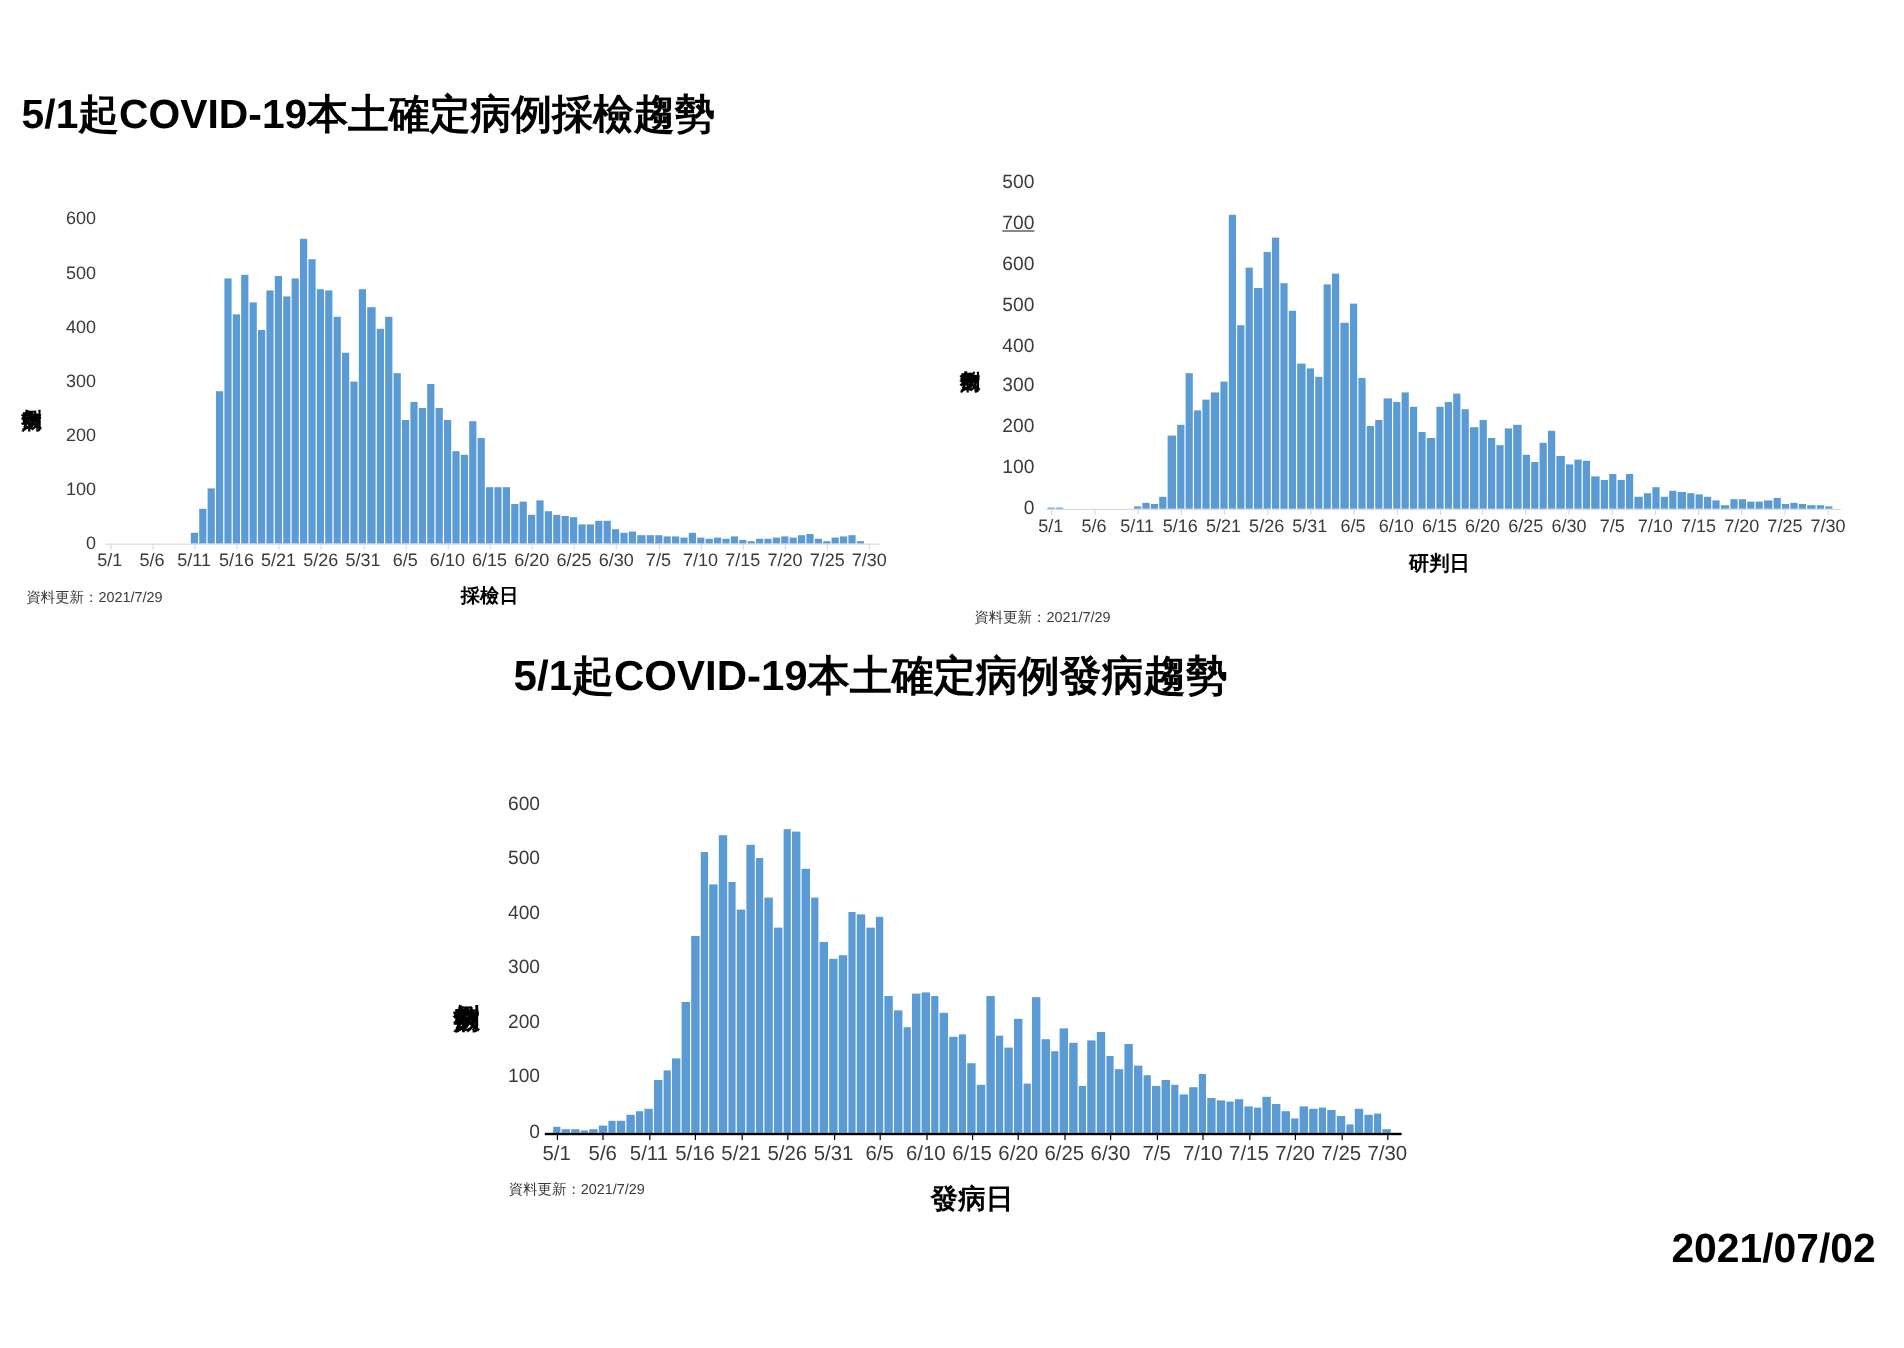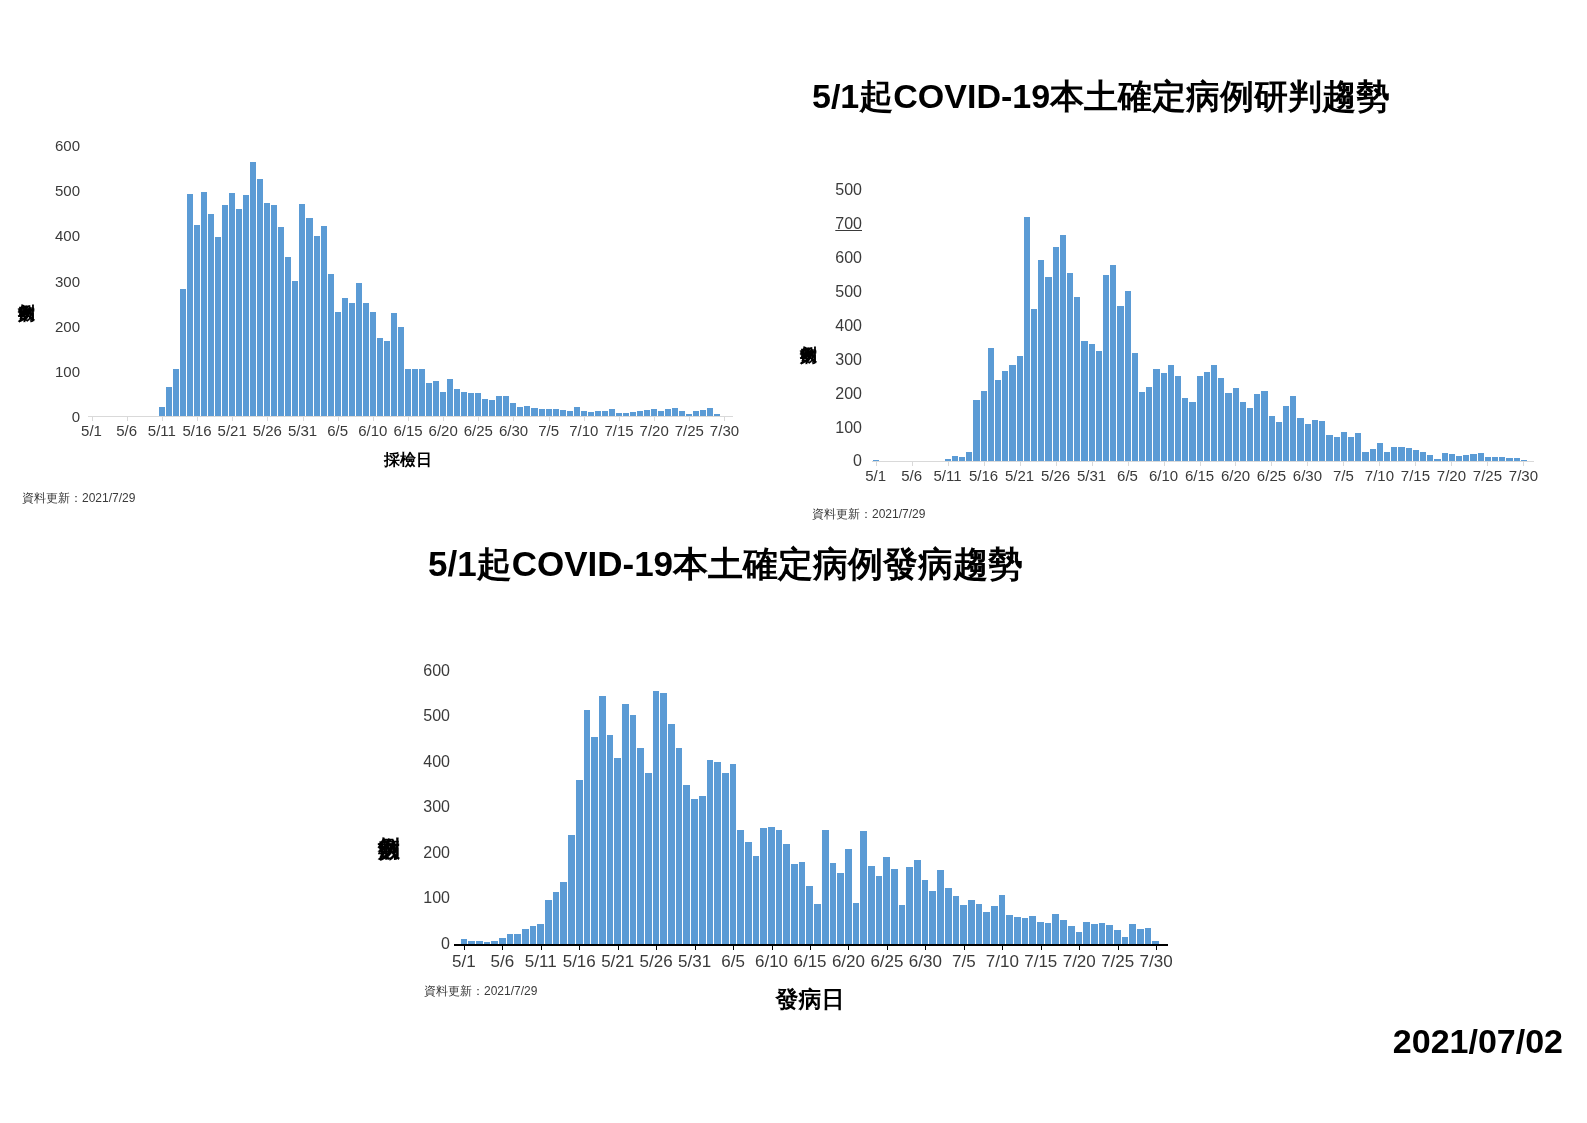"5/1起COVID-19本土確定病例採檢趨勢" div.chart-title { html: none -> <div>5/1起COVID-19本土確定病例採檢趨勢</div> }
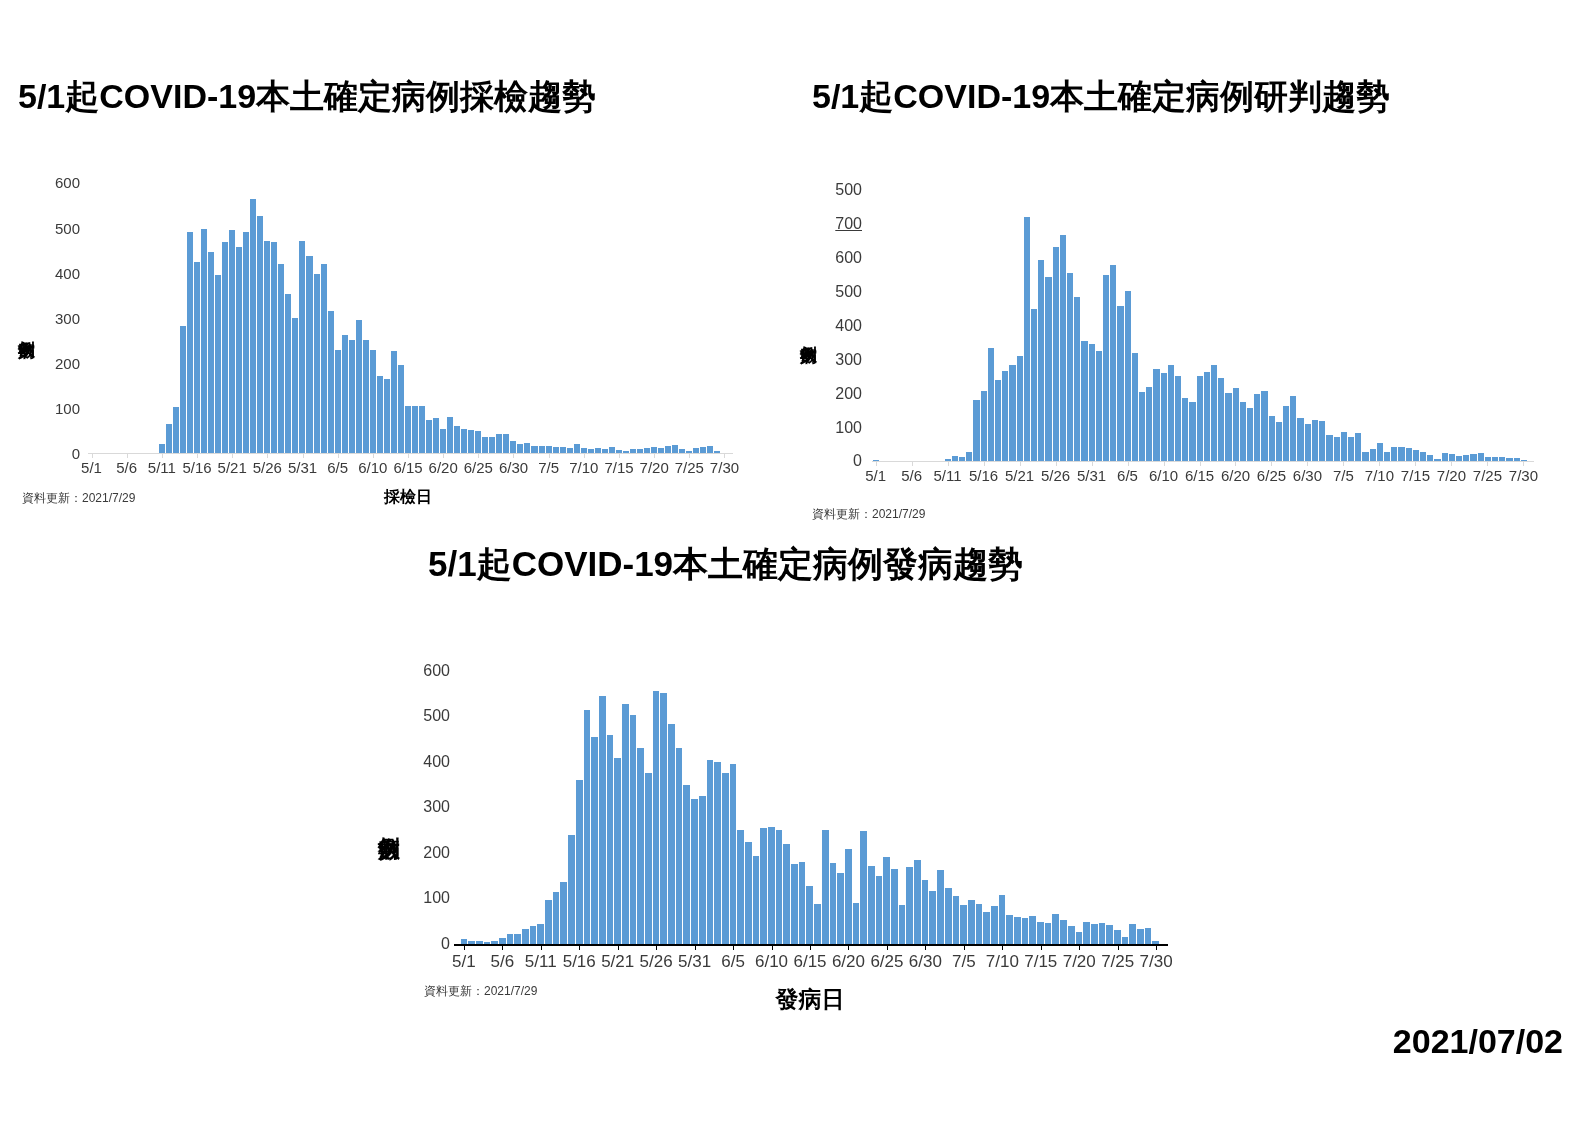"5/1起COVID-19本土確定病例研判趨勢" div.chart-title { html: <div>5/1起COVID-19本土確定病例研判趨勢</div> -> none }
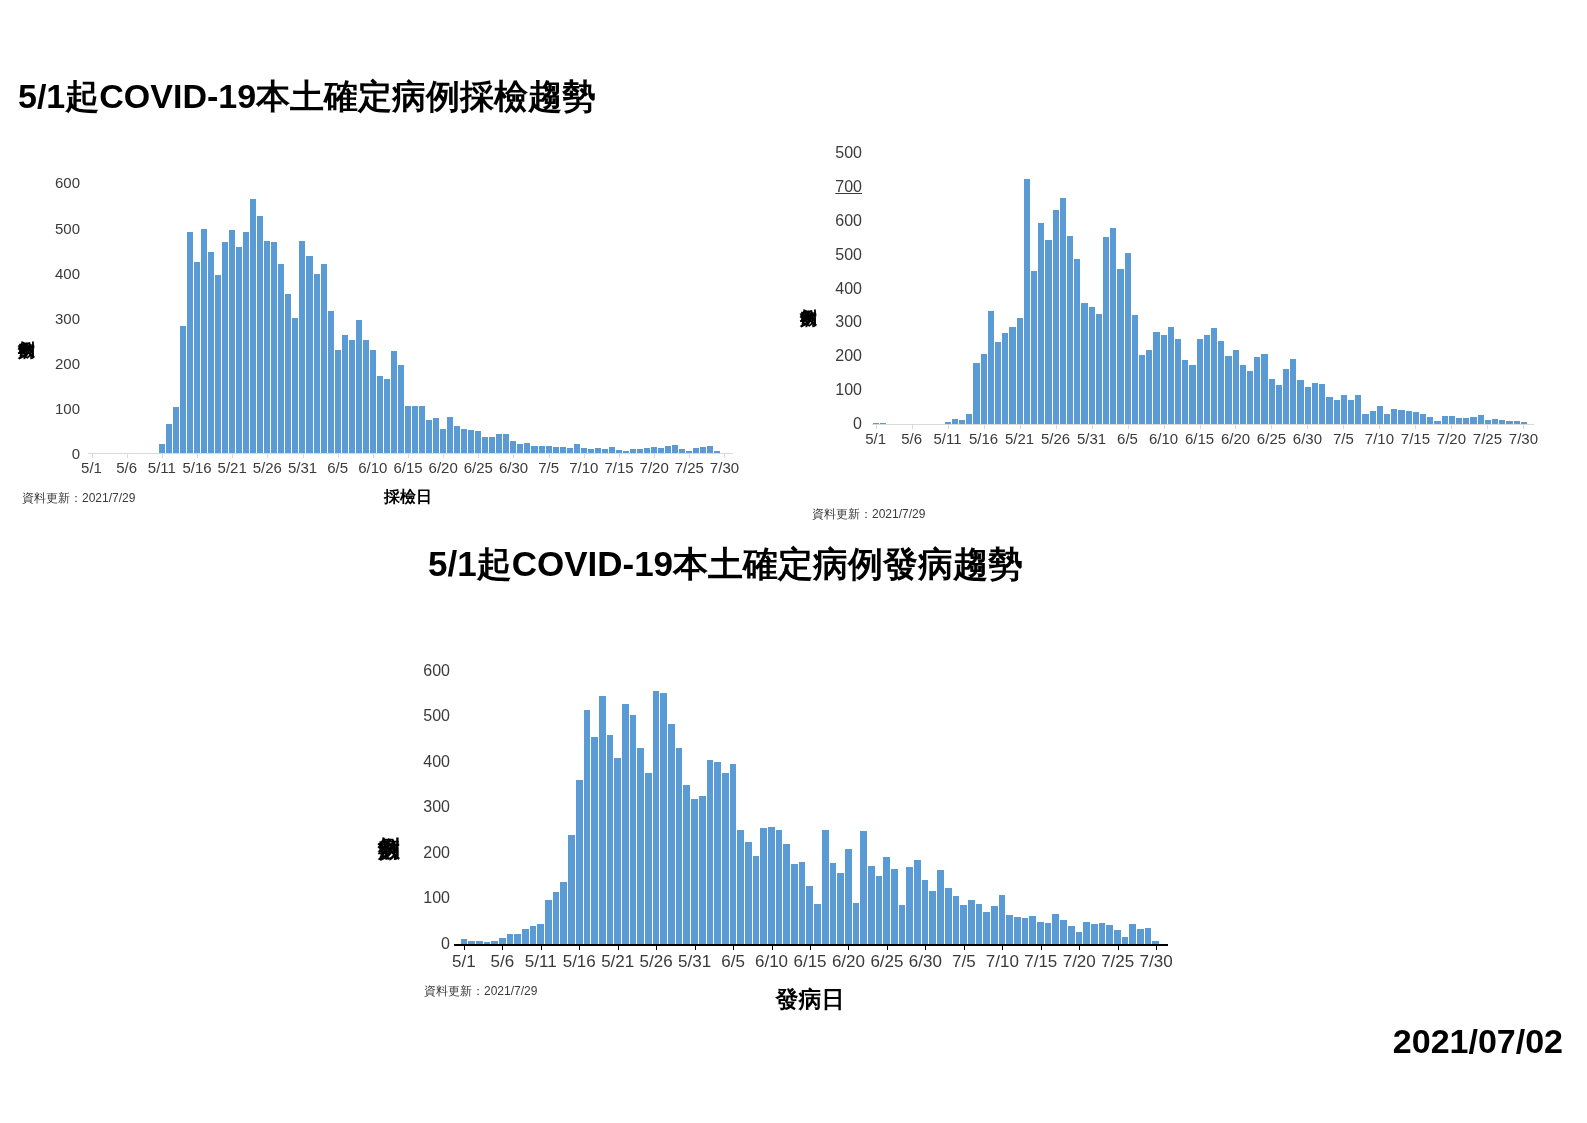"研判日" div.xlabel { html: none -> <div>研判日</div> }
